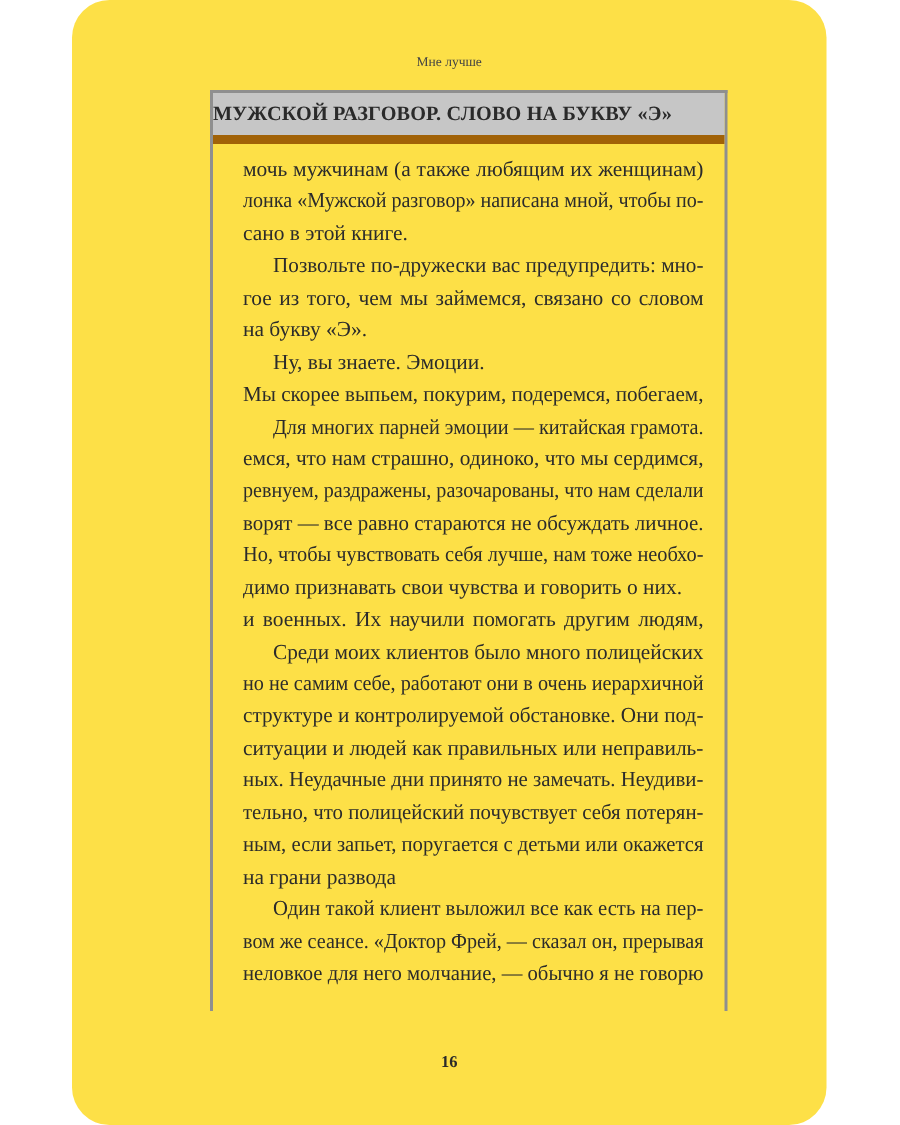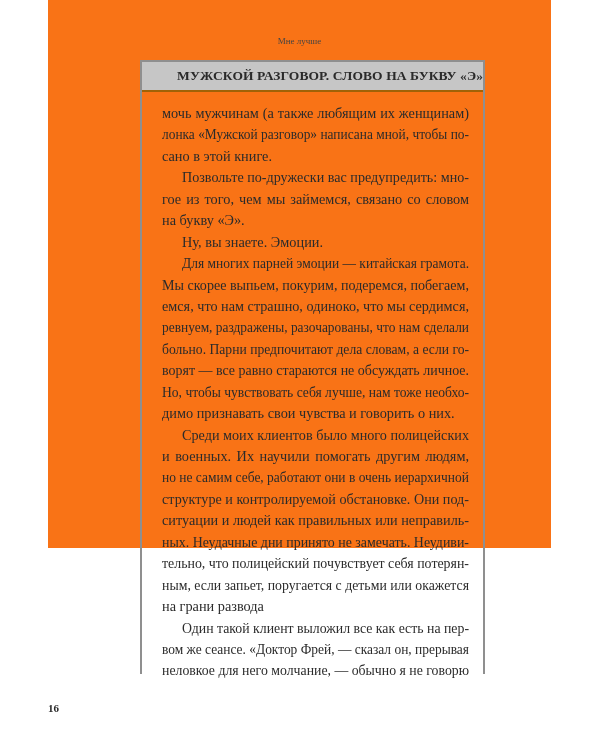"Мне лучше" .page { background: #f97316 -> #fde047; border-radius: none -> 25px; height: 548px -> 750px }
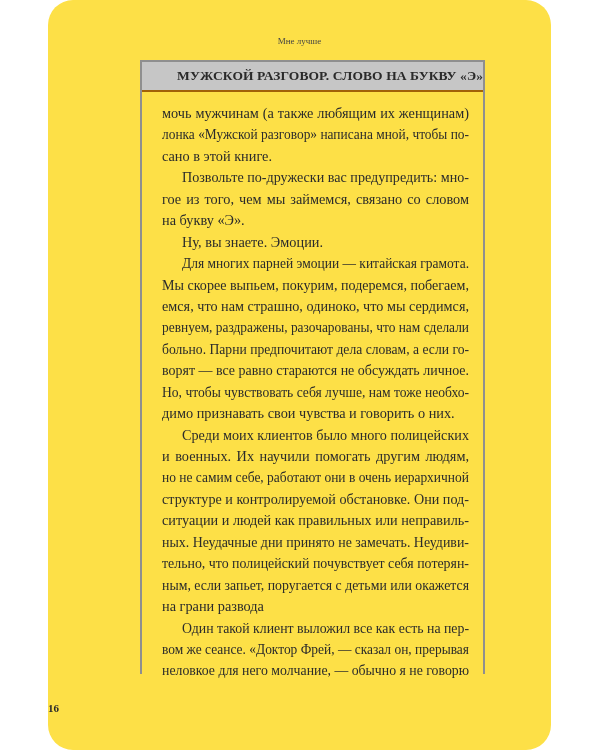"МУЖСКОЙ РАЗГОВОР. СЛОВО НА БУКВУ" .box-title { border-bottom: 2px solid #a16207 -> 6px solid #a16207; text-align: right -> left }
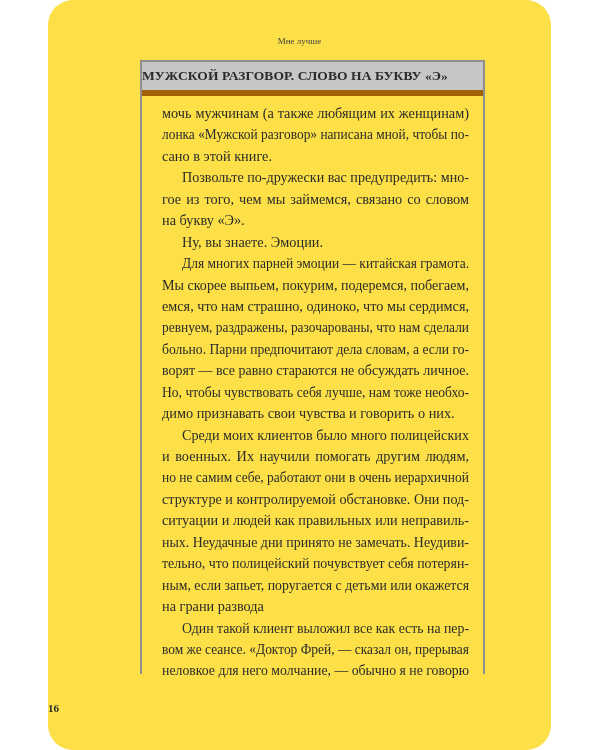"Для многих парней эмоции —" div.line { order: before "Мы скорее выпьем, покурим, подеремся," -> after "Мы скорее выпьем, покурим, подеремся," }
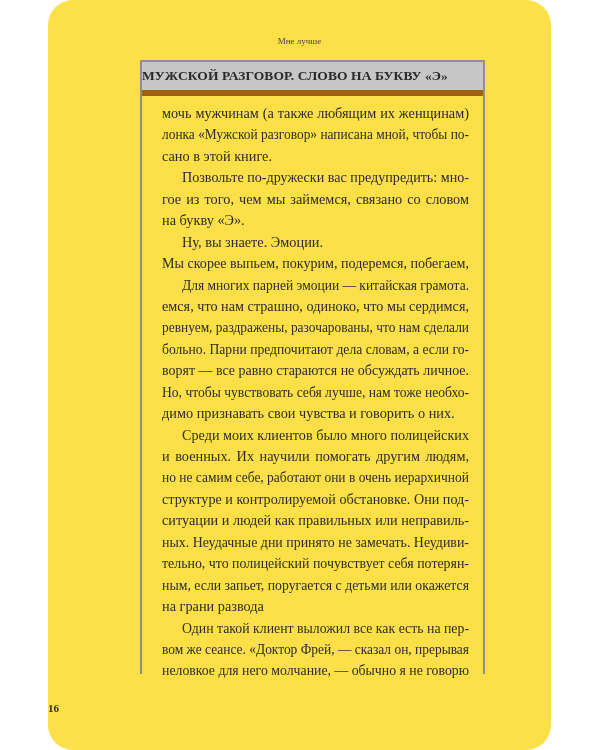"больно. Парни предпочитают дела словам," div.line { html: <div><span>больно. Парни предпочитают дела словам, а если го-</span></div> -> none }
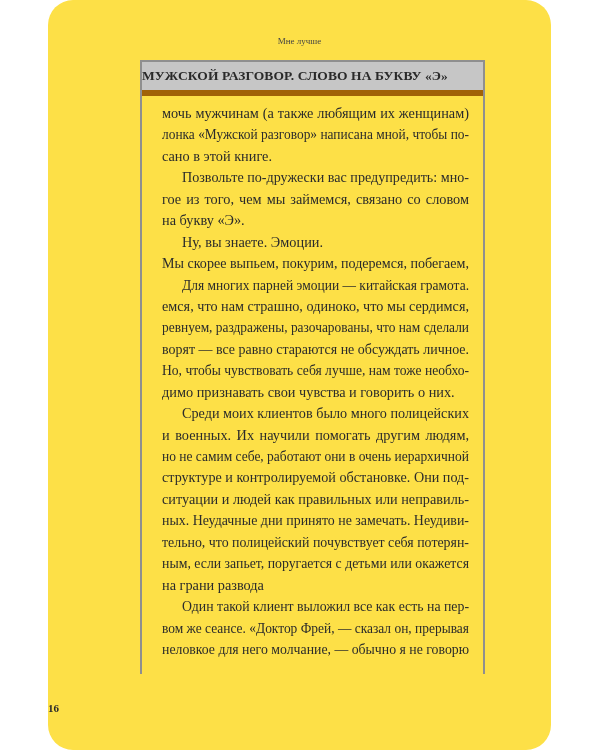"Среди моих клиентов было много" div.line { order: before "и военных. Их научили помогать" -> after "и военных. Их научили помогать" }
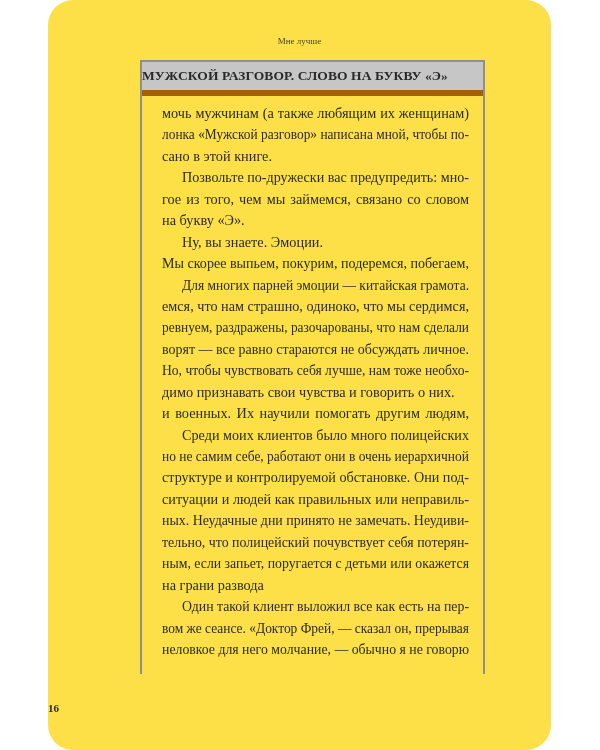"16" .page-number { text-align: none -> center }
